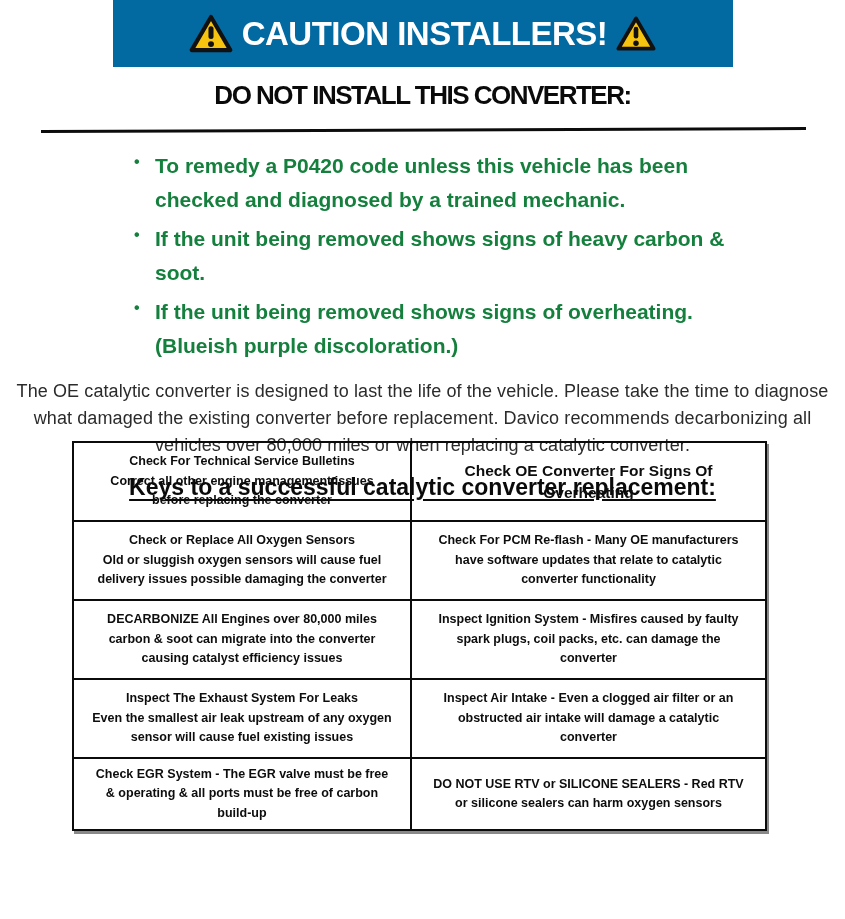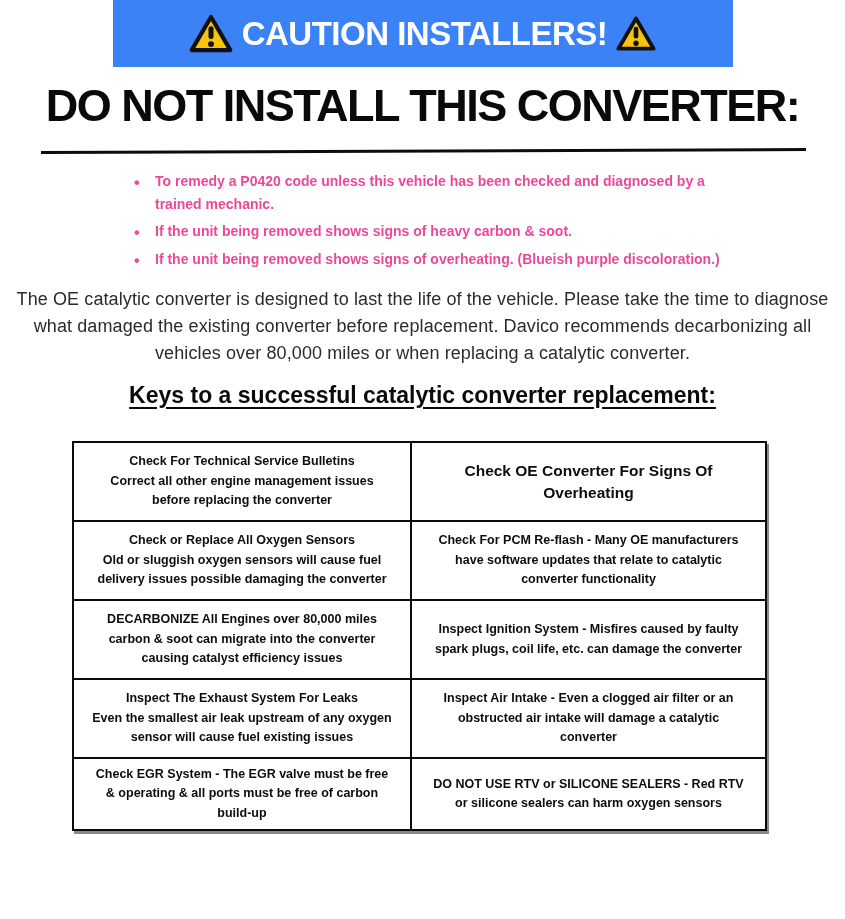"CAUTION INSTALLERS!" .banner { background: #3b82f6 -> #0369a1 }
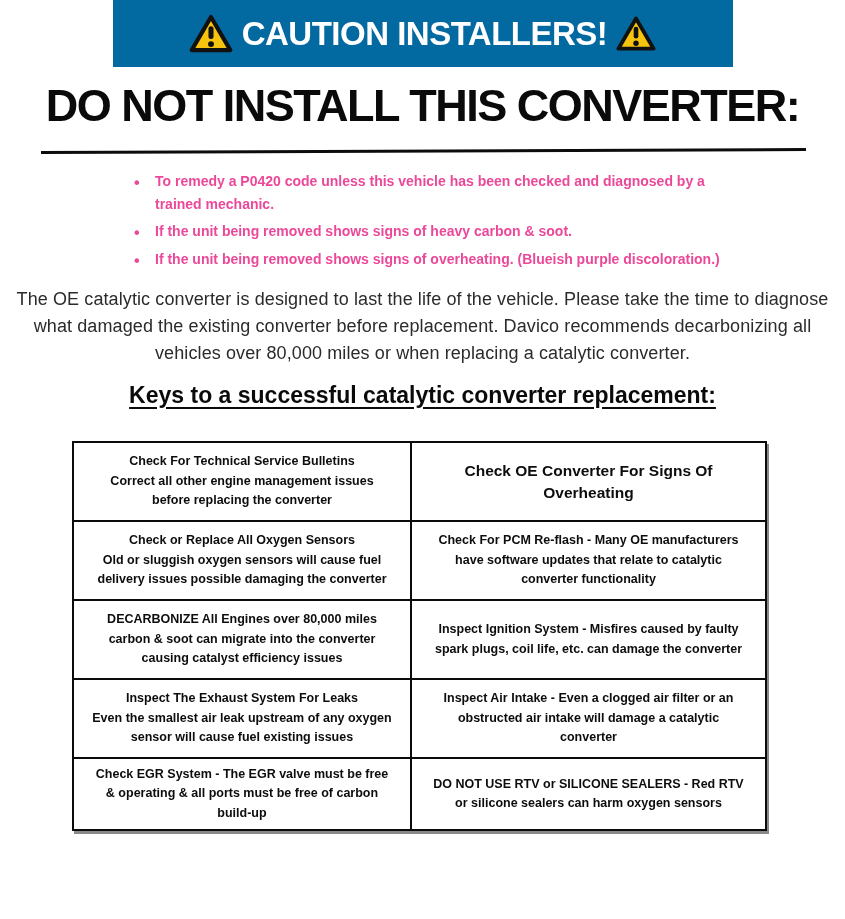"DO NOT INSTALL THIS CONVERTER:" .headline { font-size: 45px -> 26px }
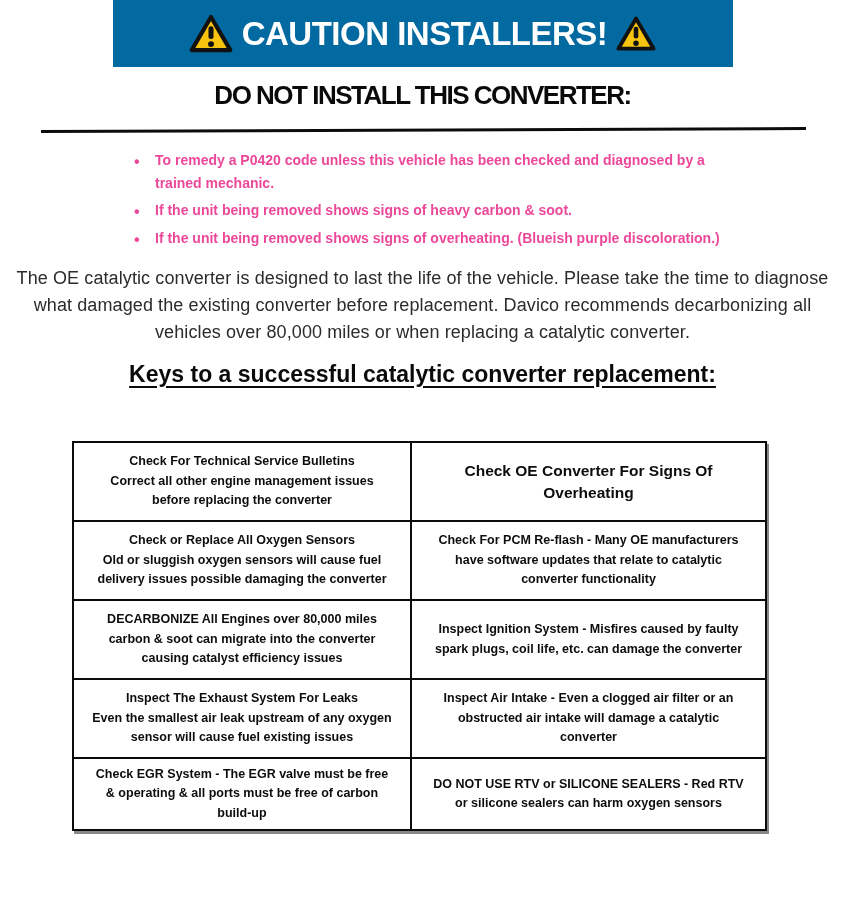"To remedy a P0420 code" .warnings li { color: #ec4899 -> #15803d; font-size: 14px -> 21px }
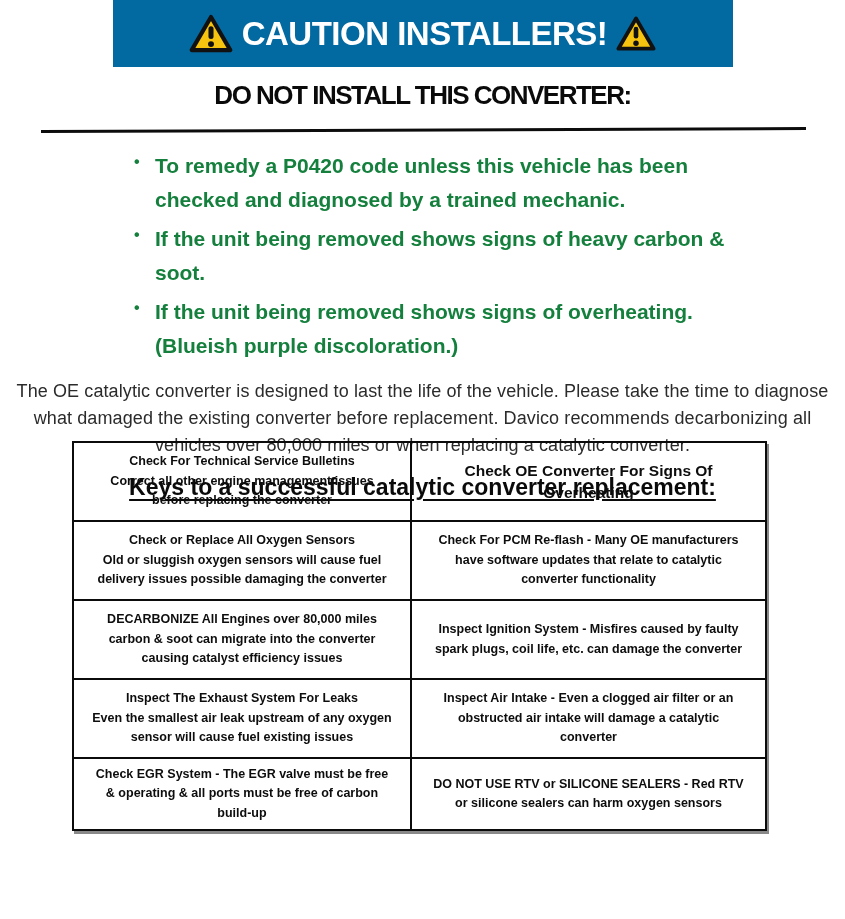"Inspect Ignition System - Misfires" td { text: life -> packs }
